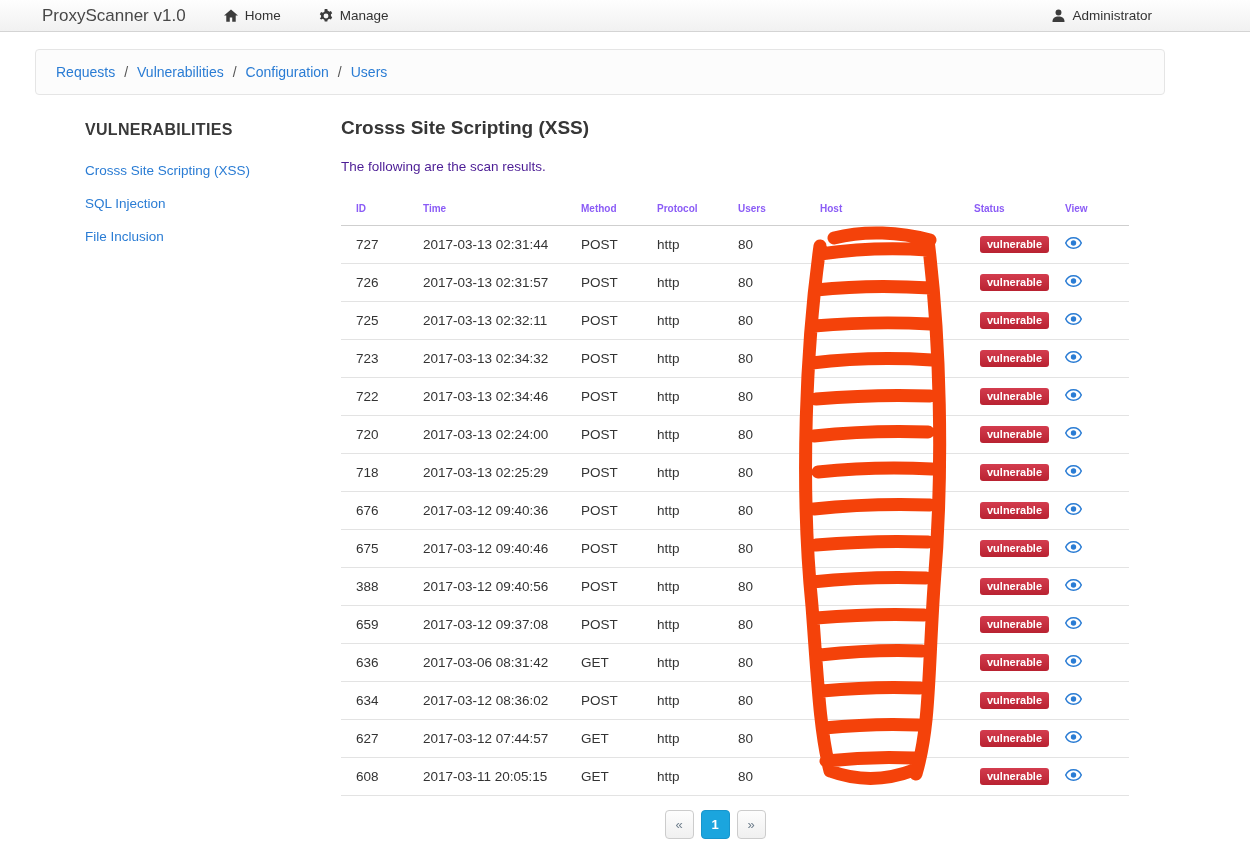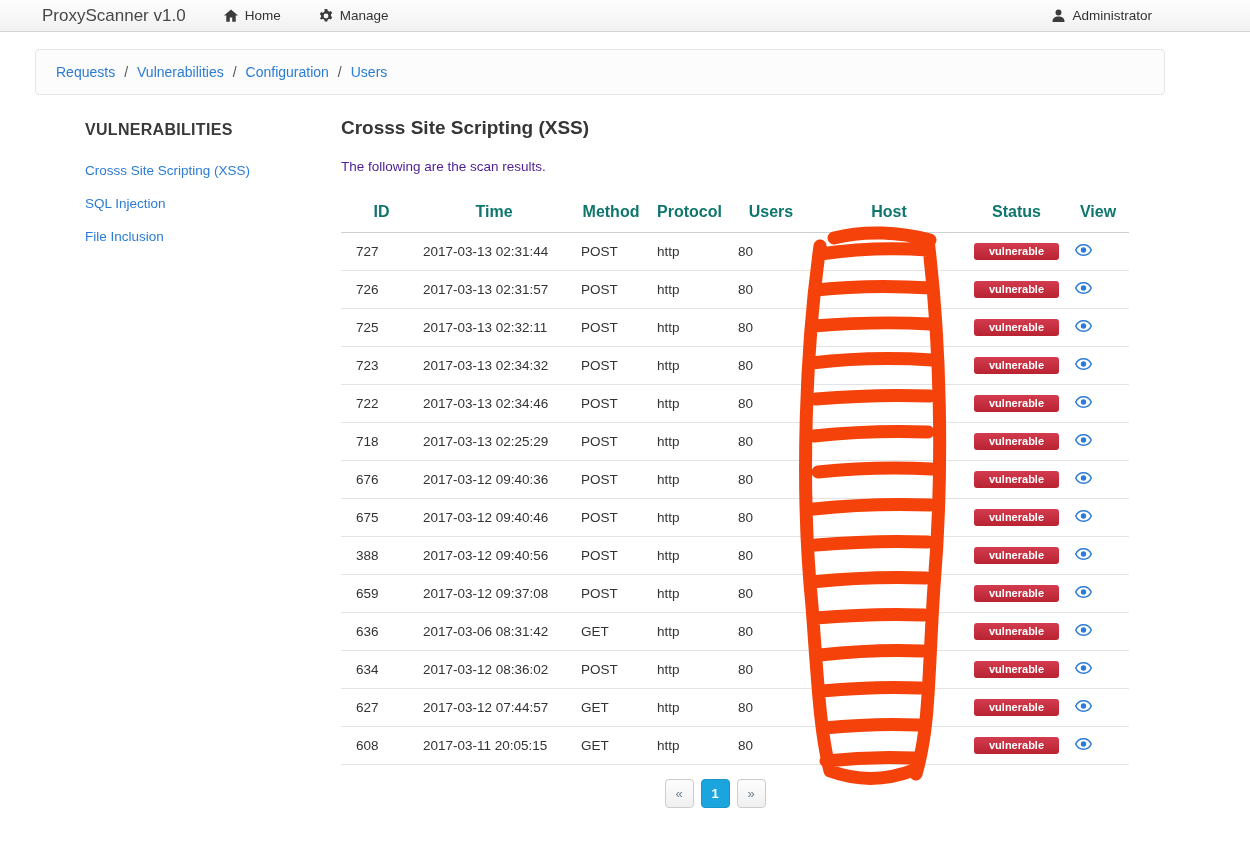"ID" th { color: #0f766e -> #8b5cf6; font-size: 16px -> 10px; text-align: center -> left }
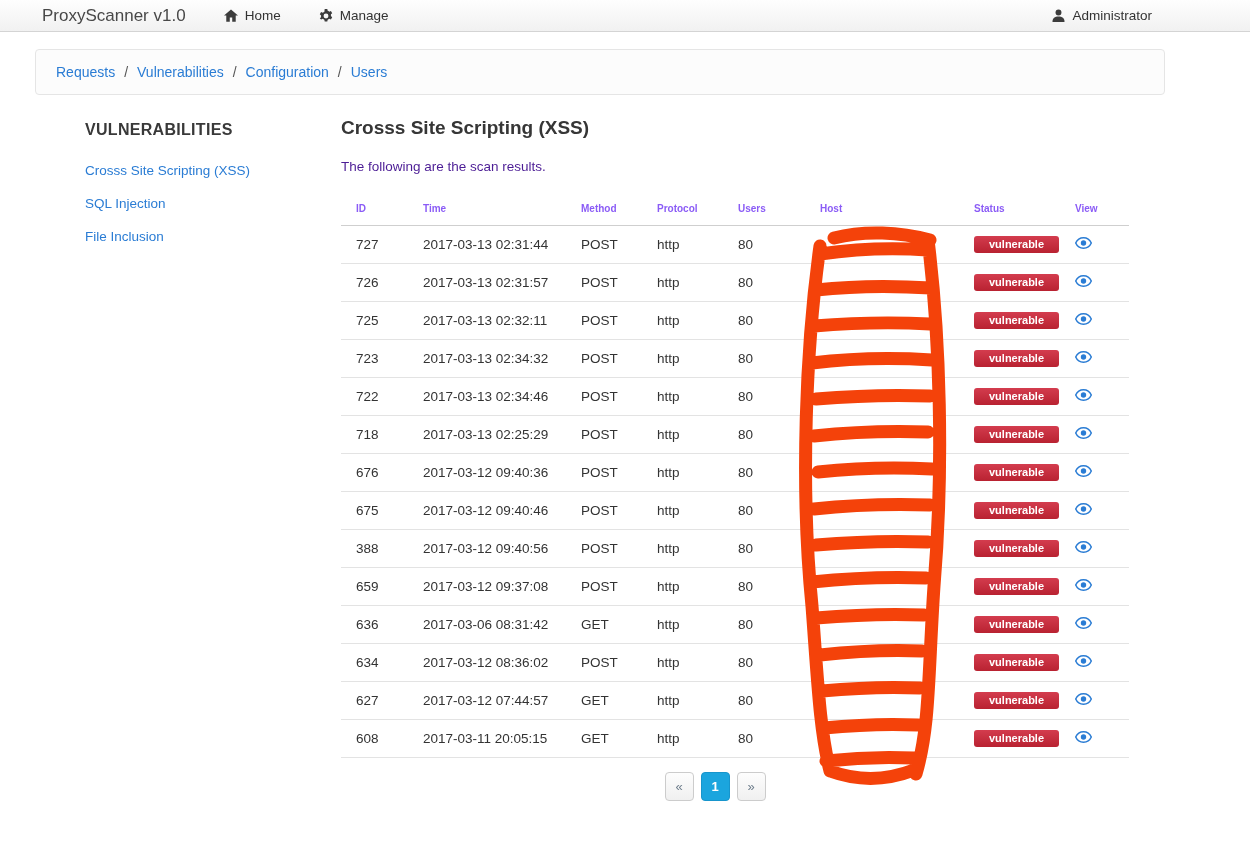"vulnerable" .badge { margin-left: none -> 6px; padding: 2px 15px 3px -> 2px 7px 3px }
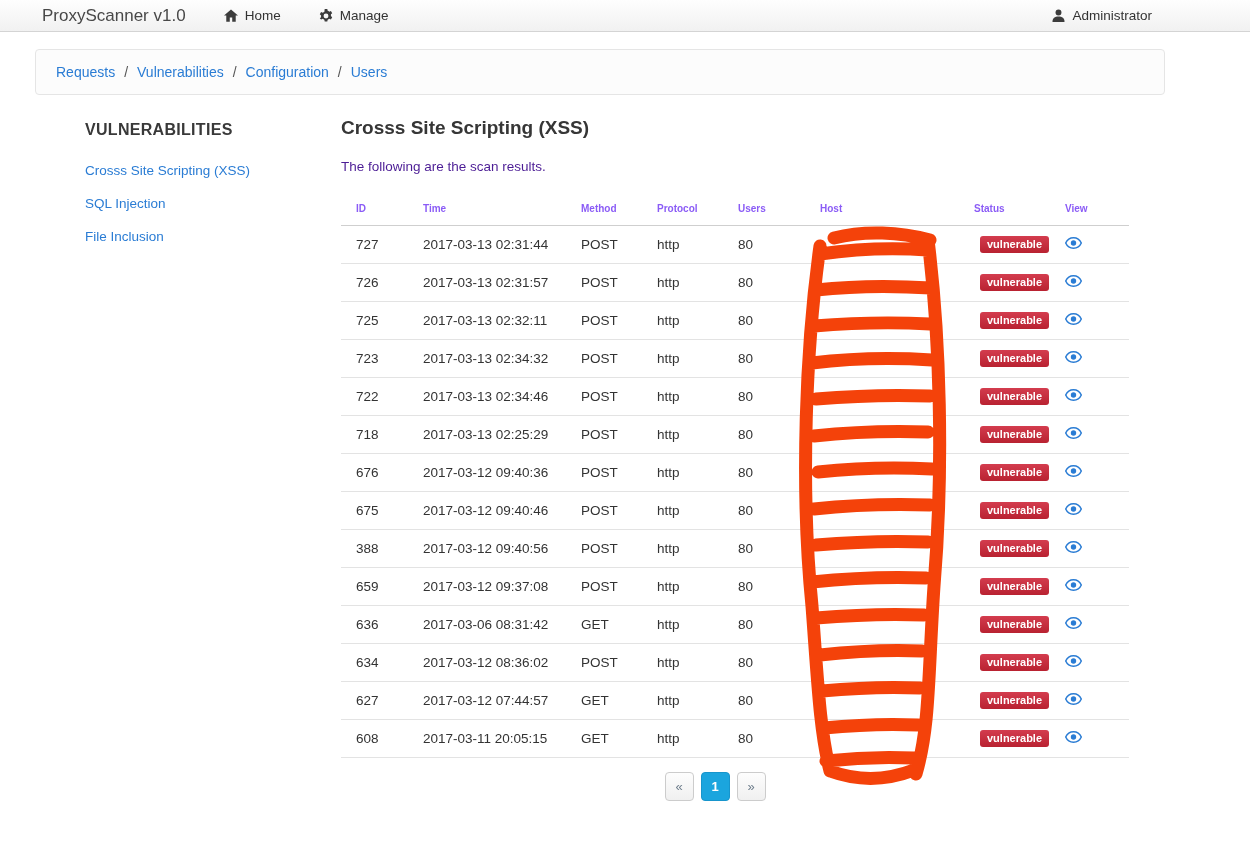"720" tr { html: none -> <tr> <td>720</td> <td>2017-03-13 02:24:00</td> <td>POST</td> <td>http</td> <td>80</td> <td></td> <td><span>vulnerable</span></td> <td> <a> <svg> <path></path> <circle></circle> </svg> </a> </td> </tr> }
